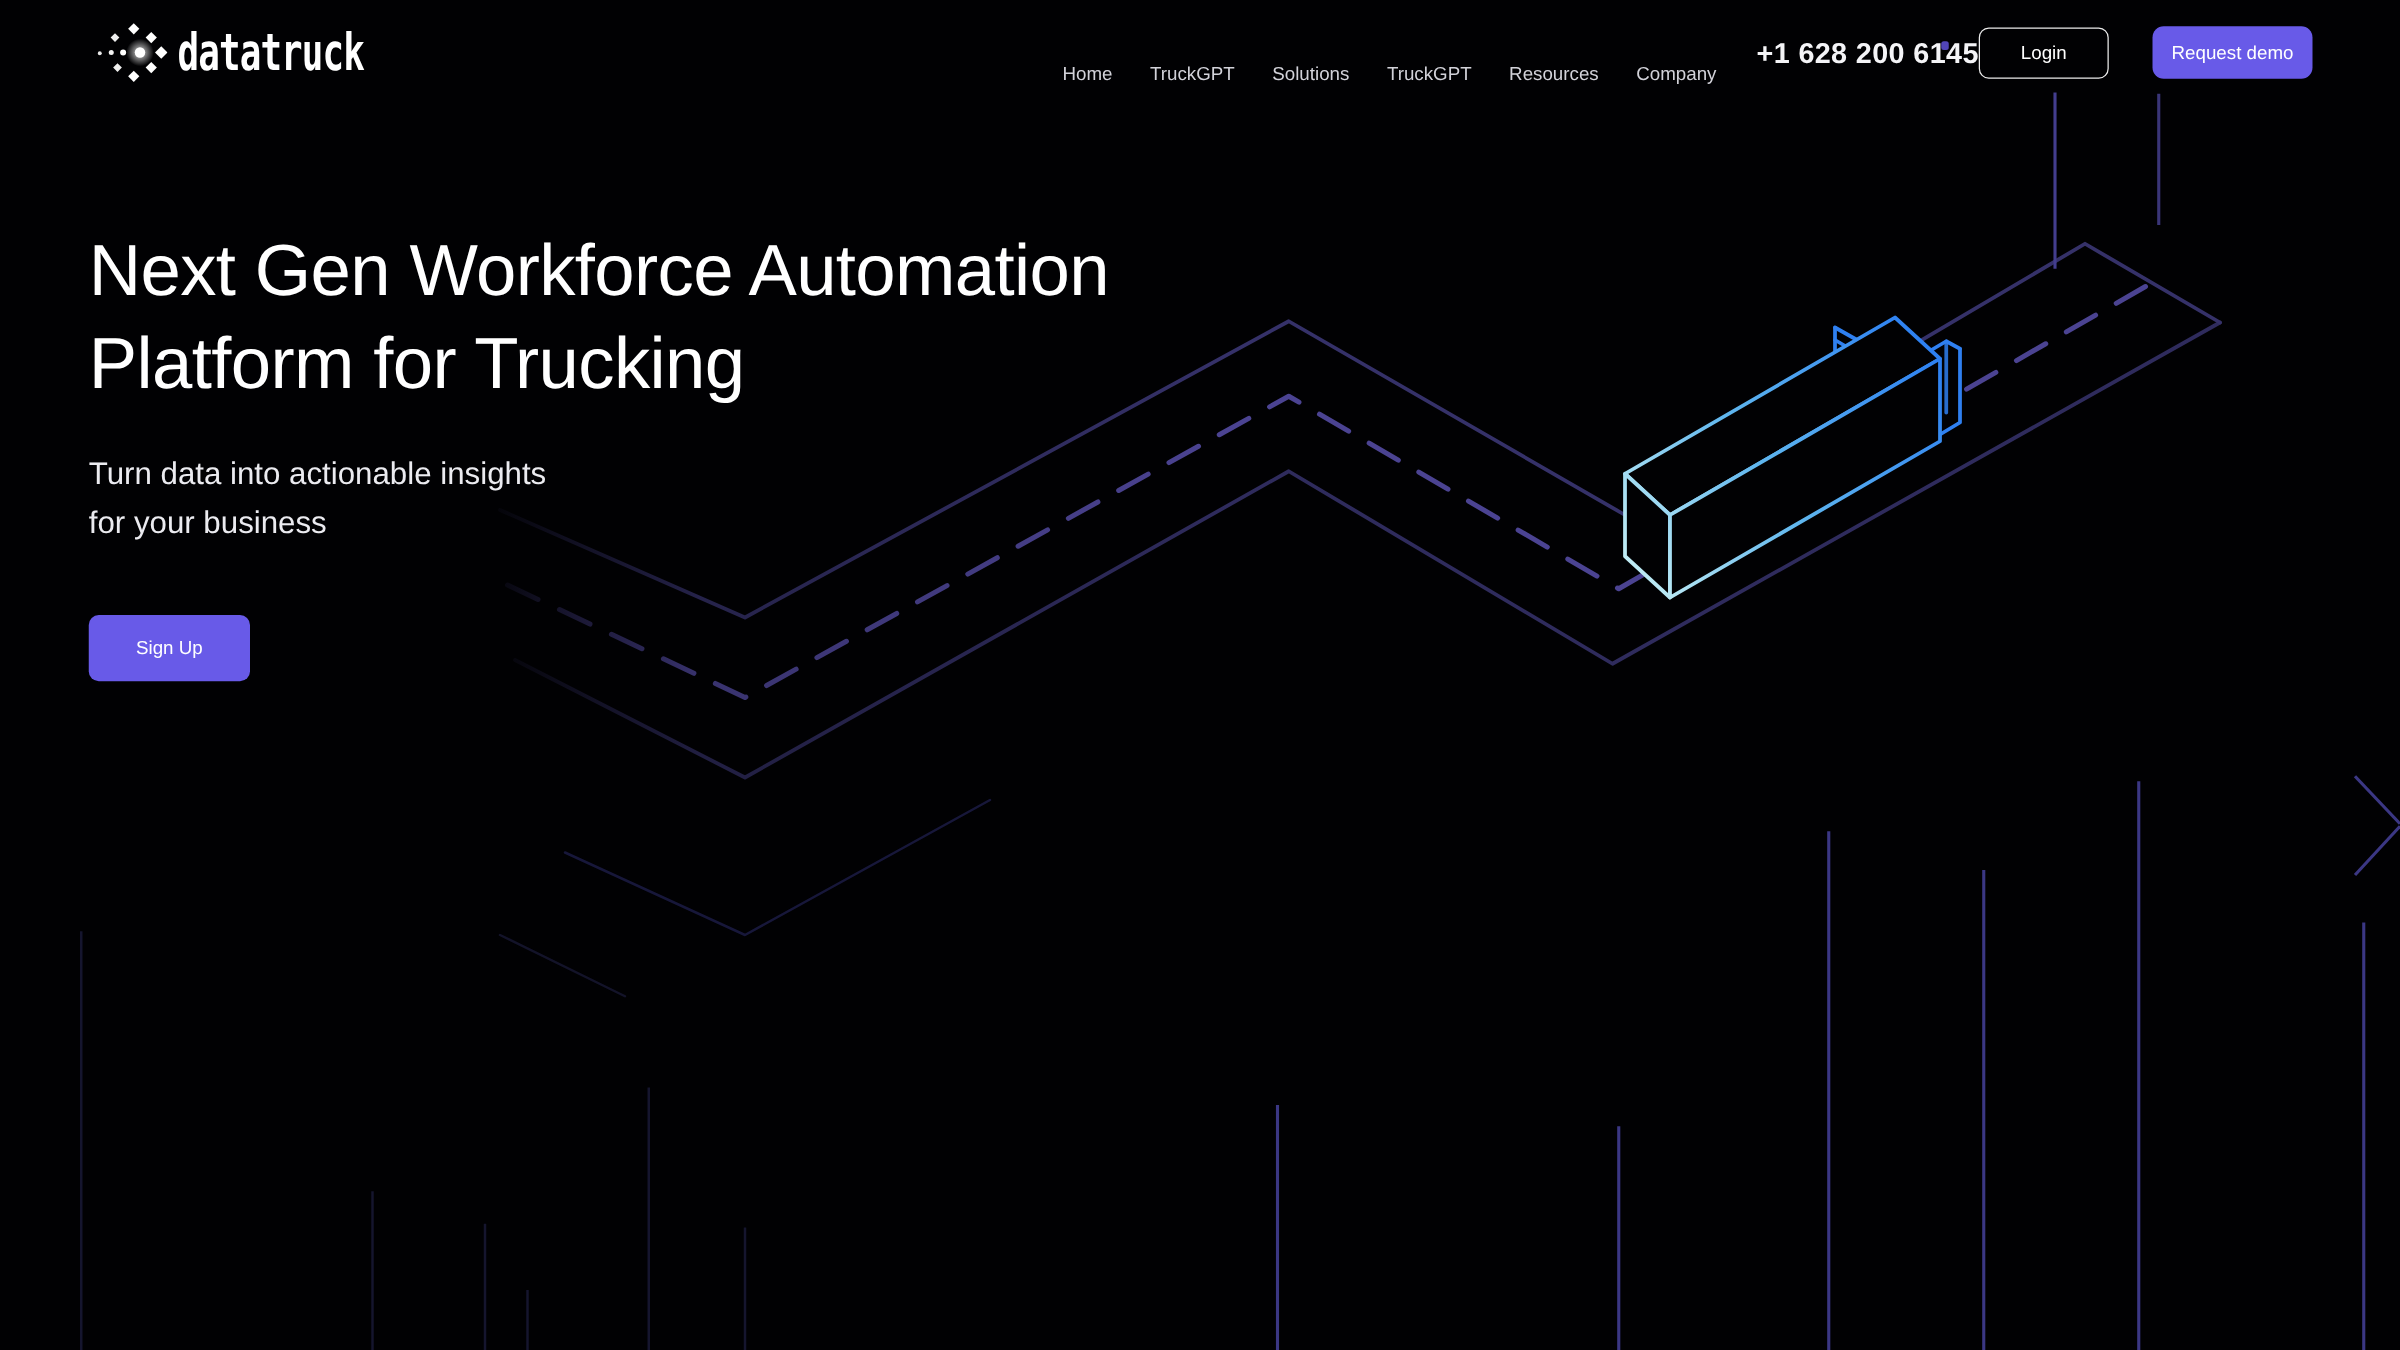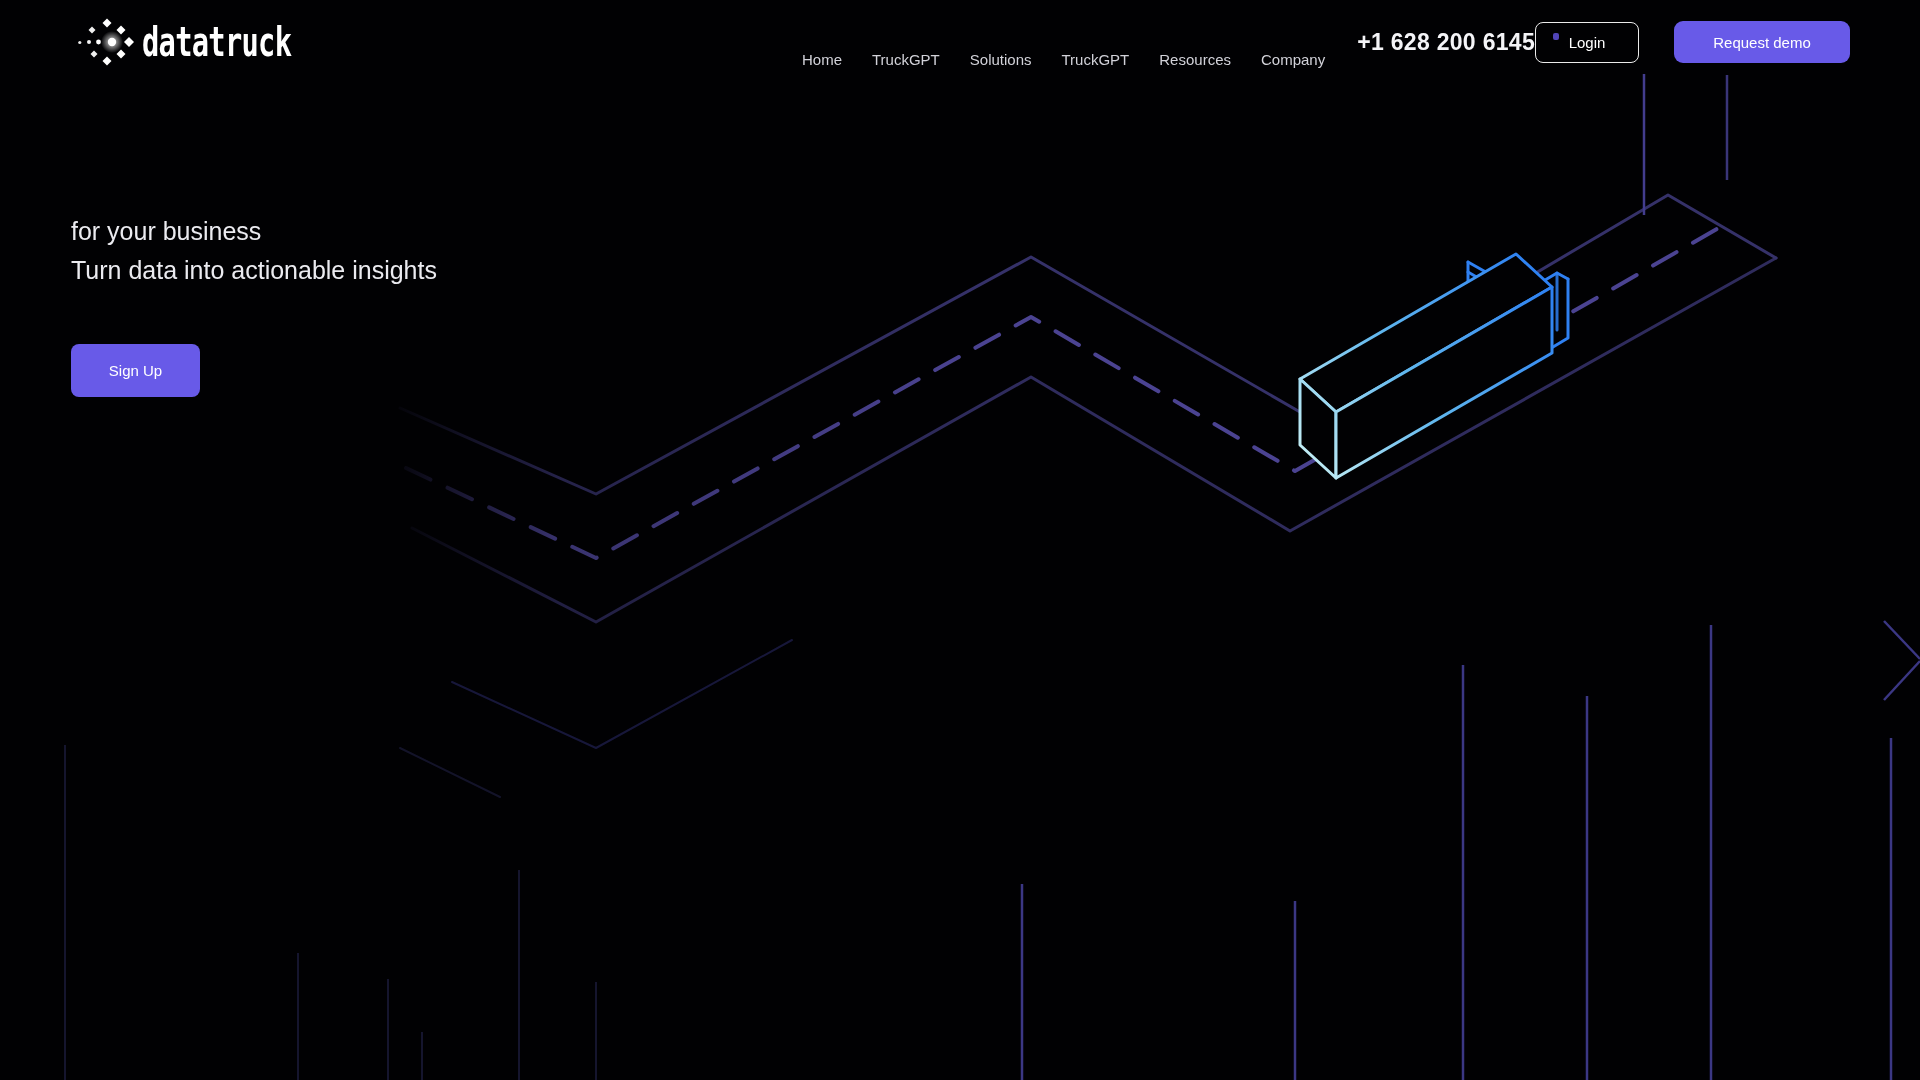"Request demo" .btn-demo { width: 176px -> 128px }
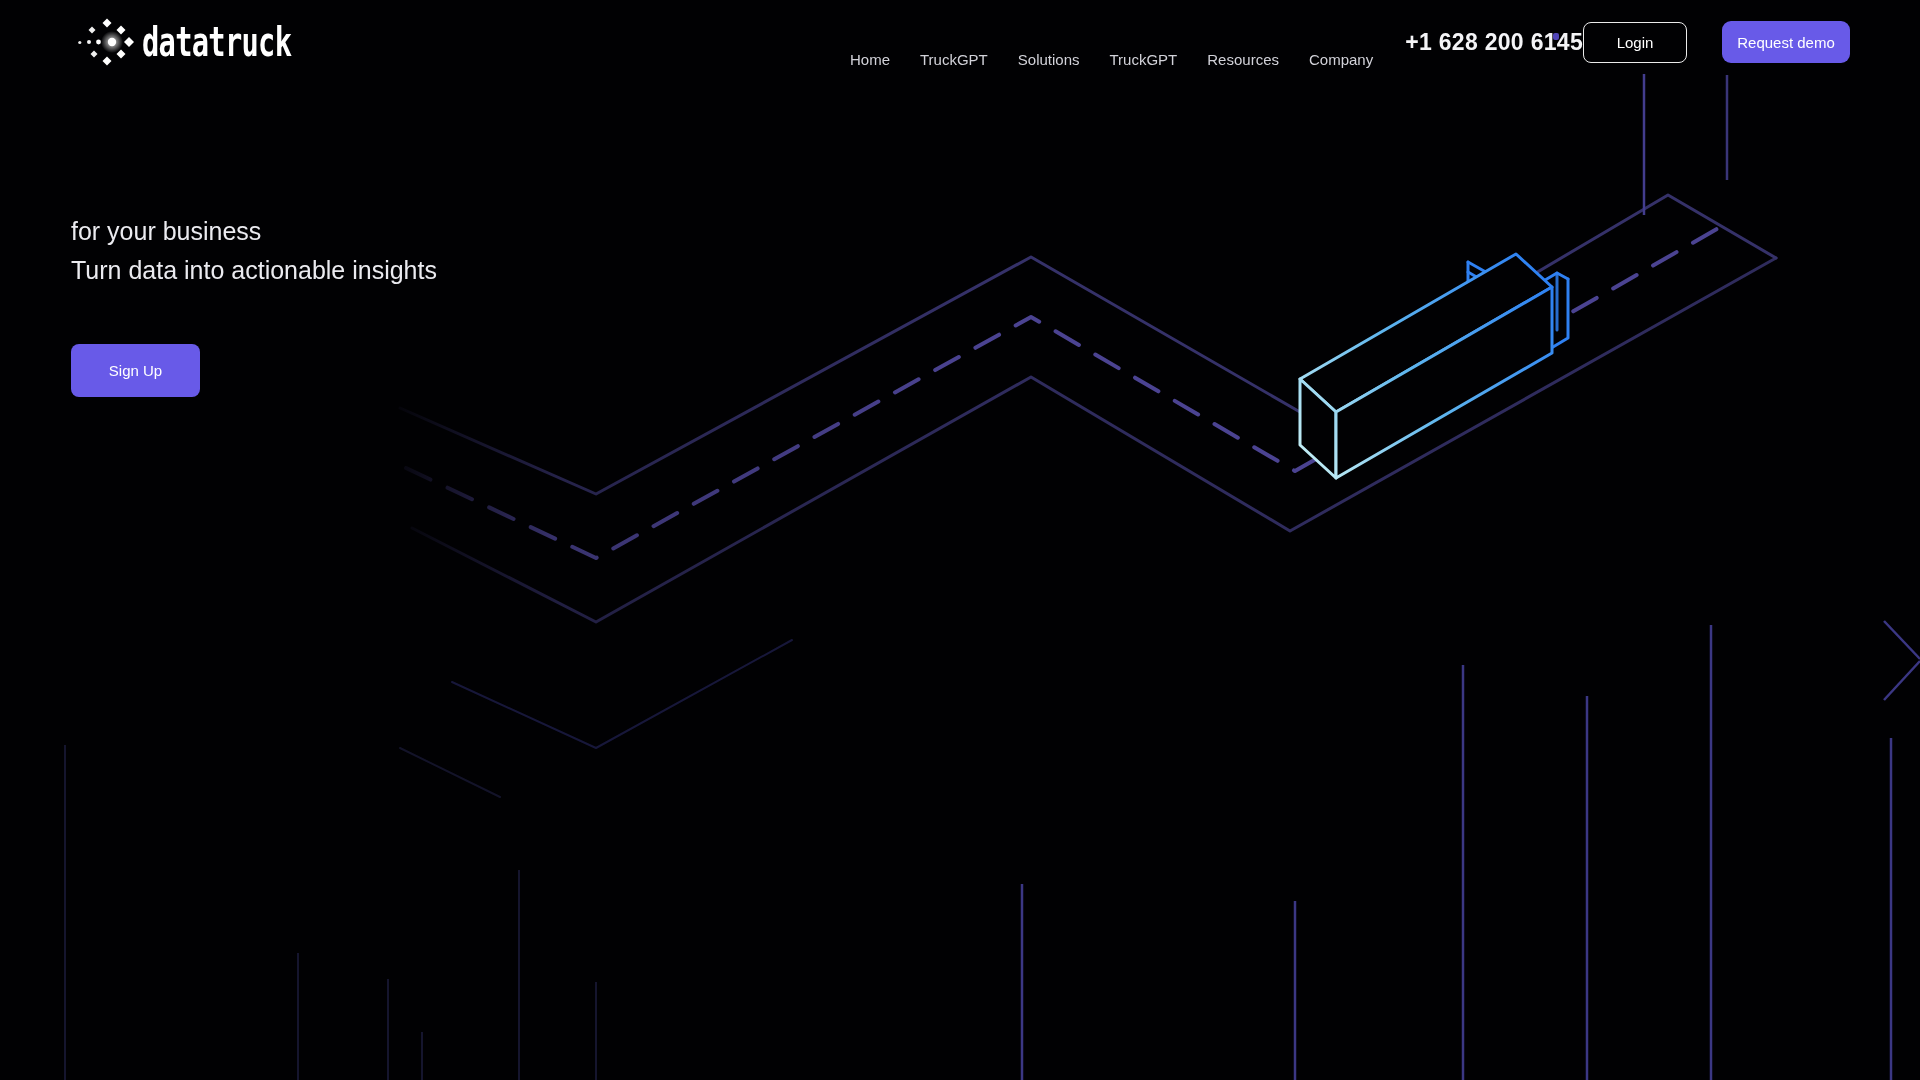"Next Gen Workforce Automation" h1 { html: none -> <h1> <div>Next Gen Workforce Automation</div> <div>Platform for Trucking</div> </h1> }
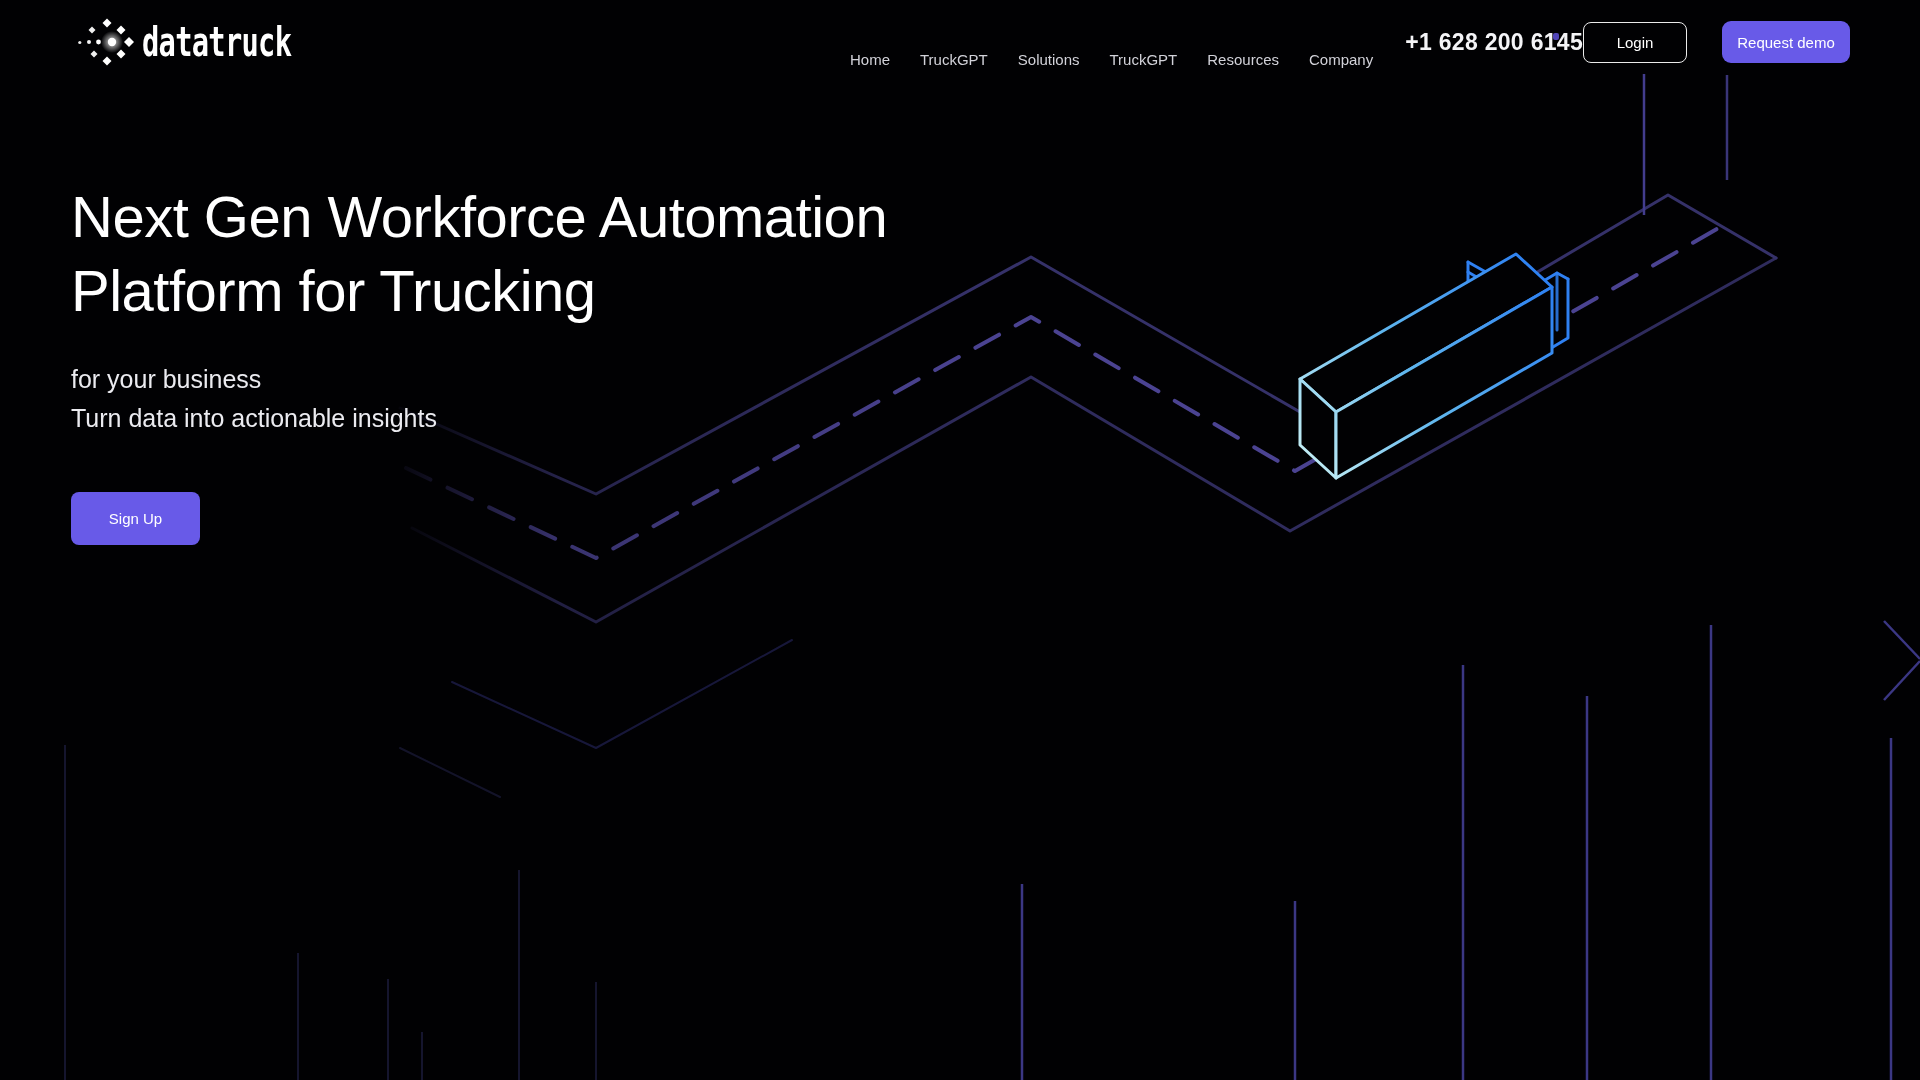"for your business" div { order: before "Turn data into actionable insights" -> after "Turn data into actionable insights" }
